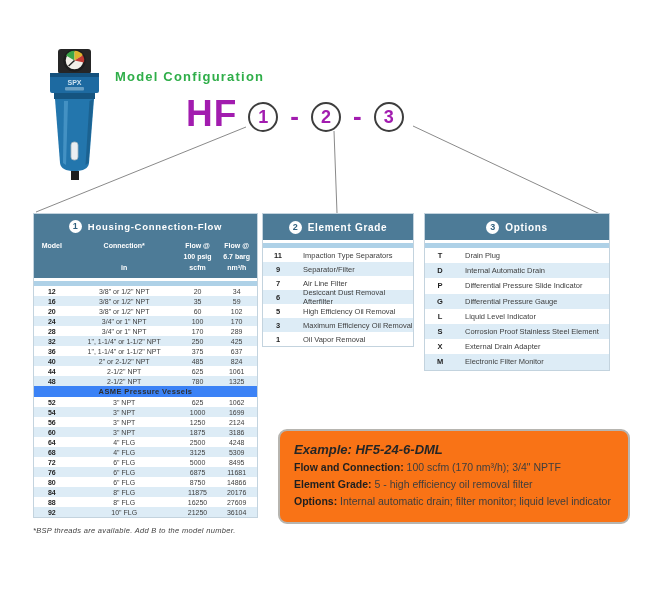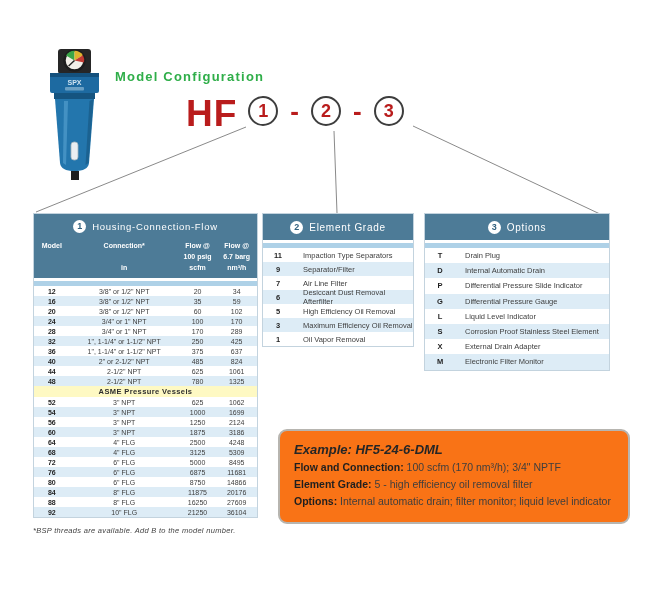"HF" .formula { align-items: flex-start -> flex-end; color: #b91c1c -> #a21caf }
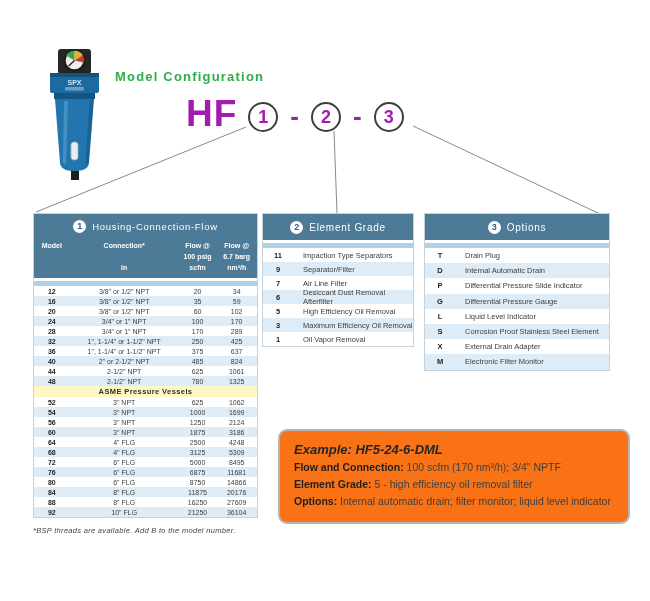"Housing-Connection-Flow" .band-title { font-weight: normal -> bold }
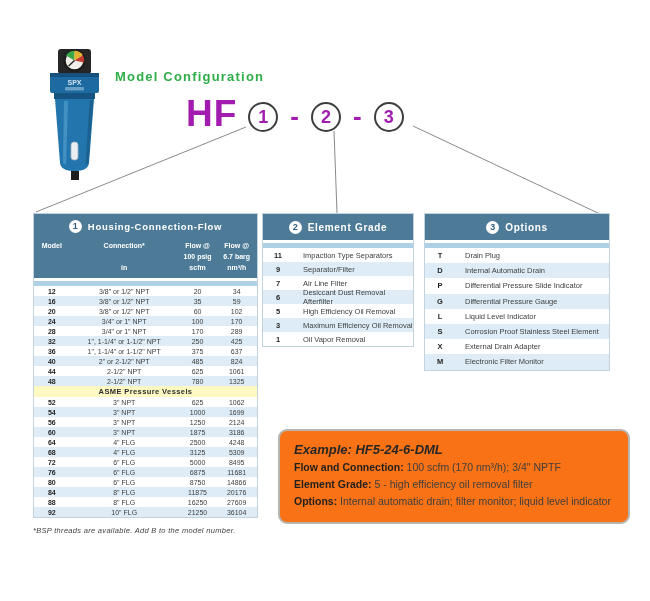"ASME Pressure Vessels" .asme { background: #fef9c3 -> #3b82f6 }
